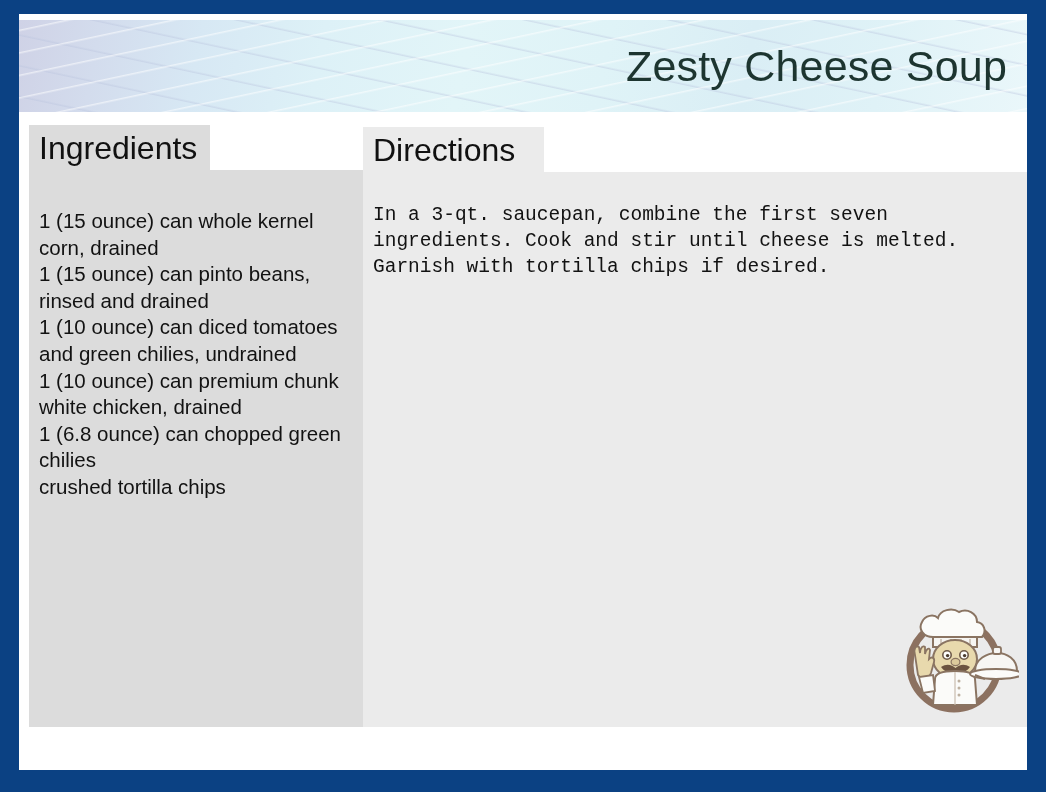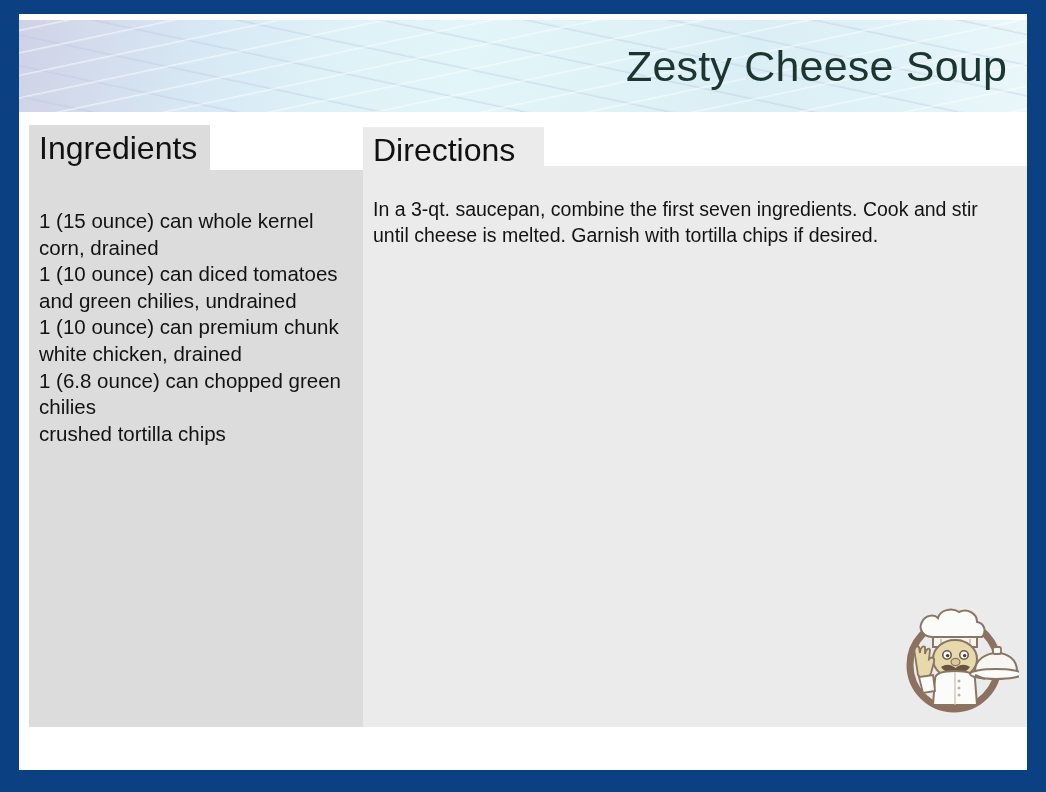"In a 3-qt. saucepan, combine" #directions-panel .panel-body { font-family: none -> Liberation Mono, monospace; top: 39px -> 45px }
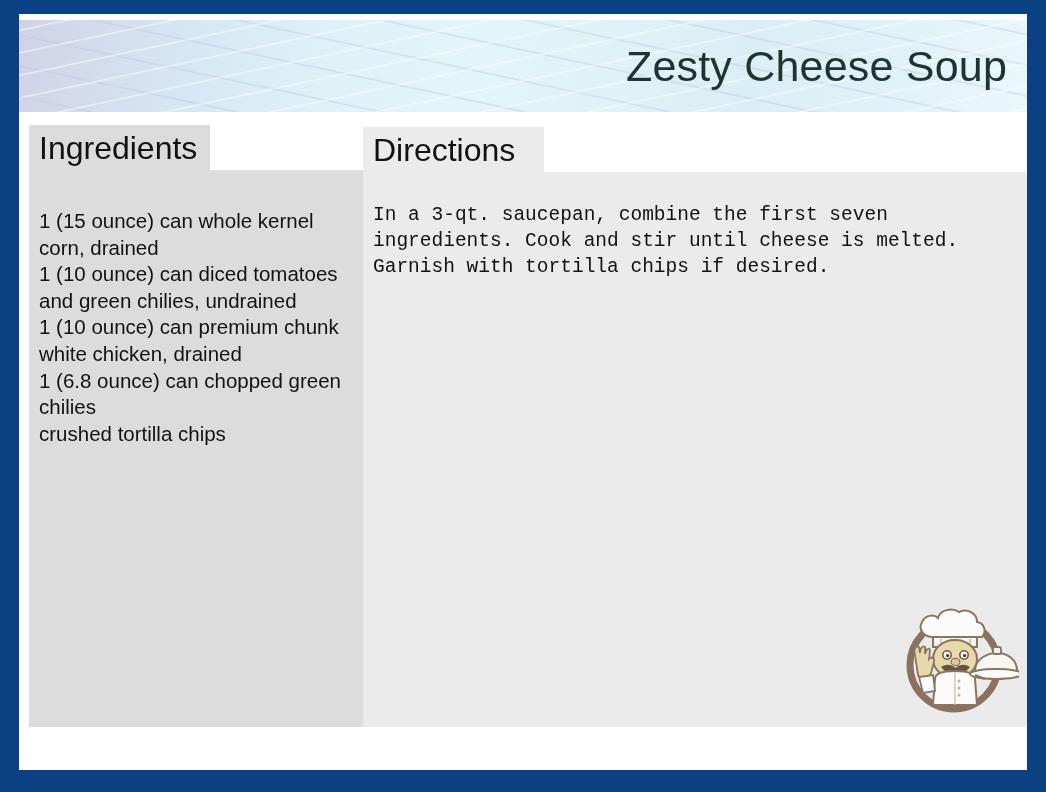"1 (15 ounce) can pinto" div.ing-line { html: none -> <div>1 (15 ounce) can pinto beans, rinsed and drained</div> }
